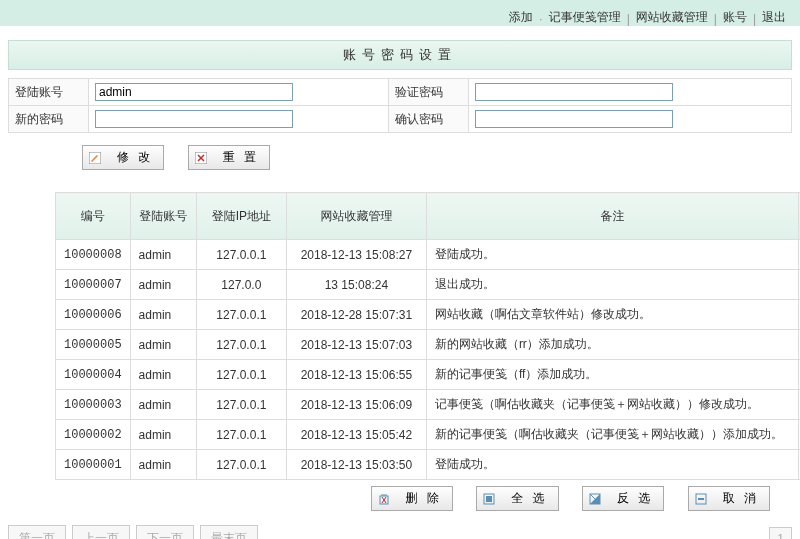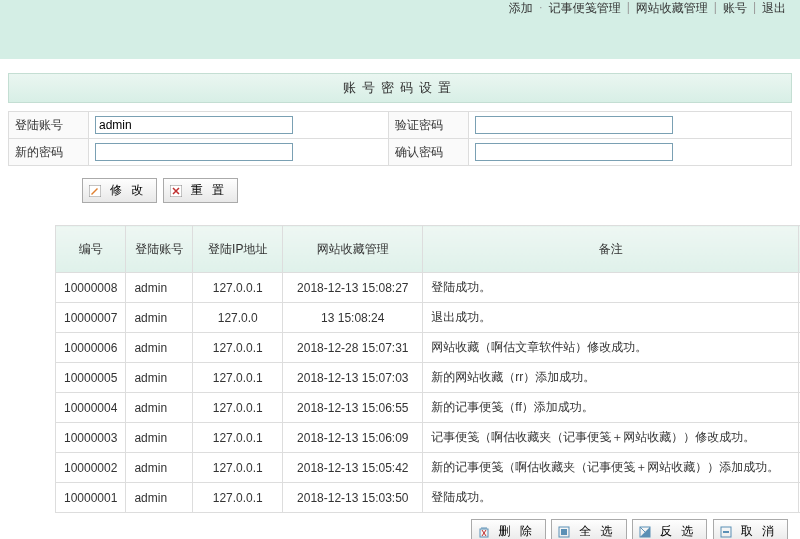"添加" .topbar { align-items: flex-start -> flex-end; height: 59px -> 26px }
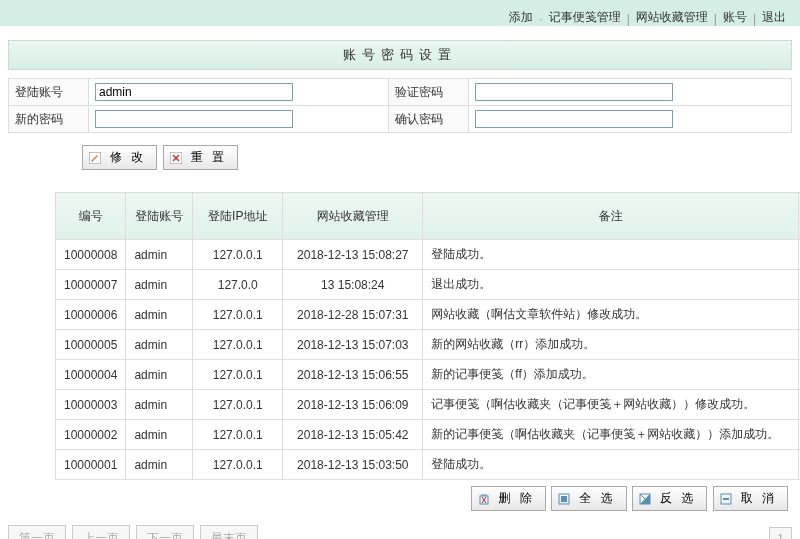"修 改" button.icon-btn { gap: 9px -> 16px; margin-right: 2px -> 20px }
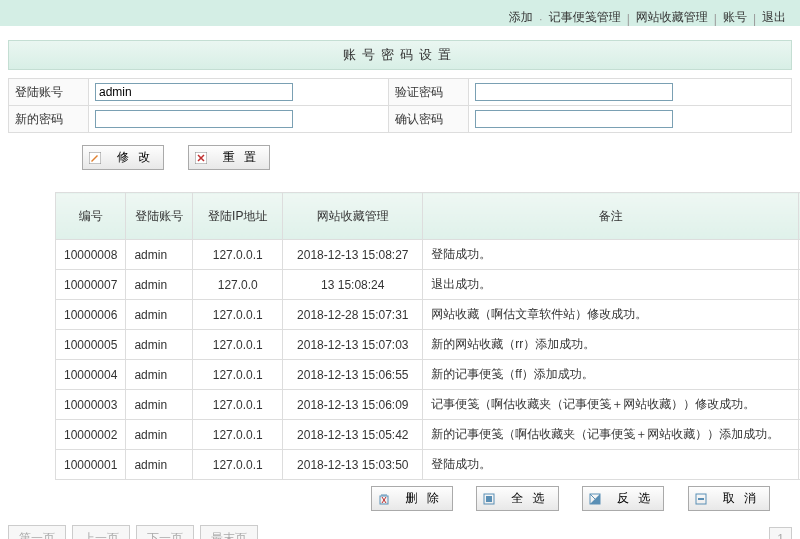"10000008" table.data td.id { font-family: none -> Liberation Mono, monospace }
